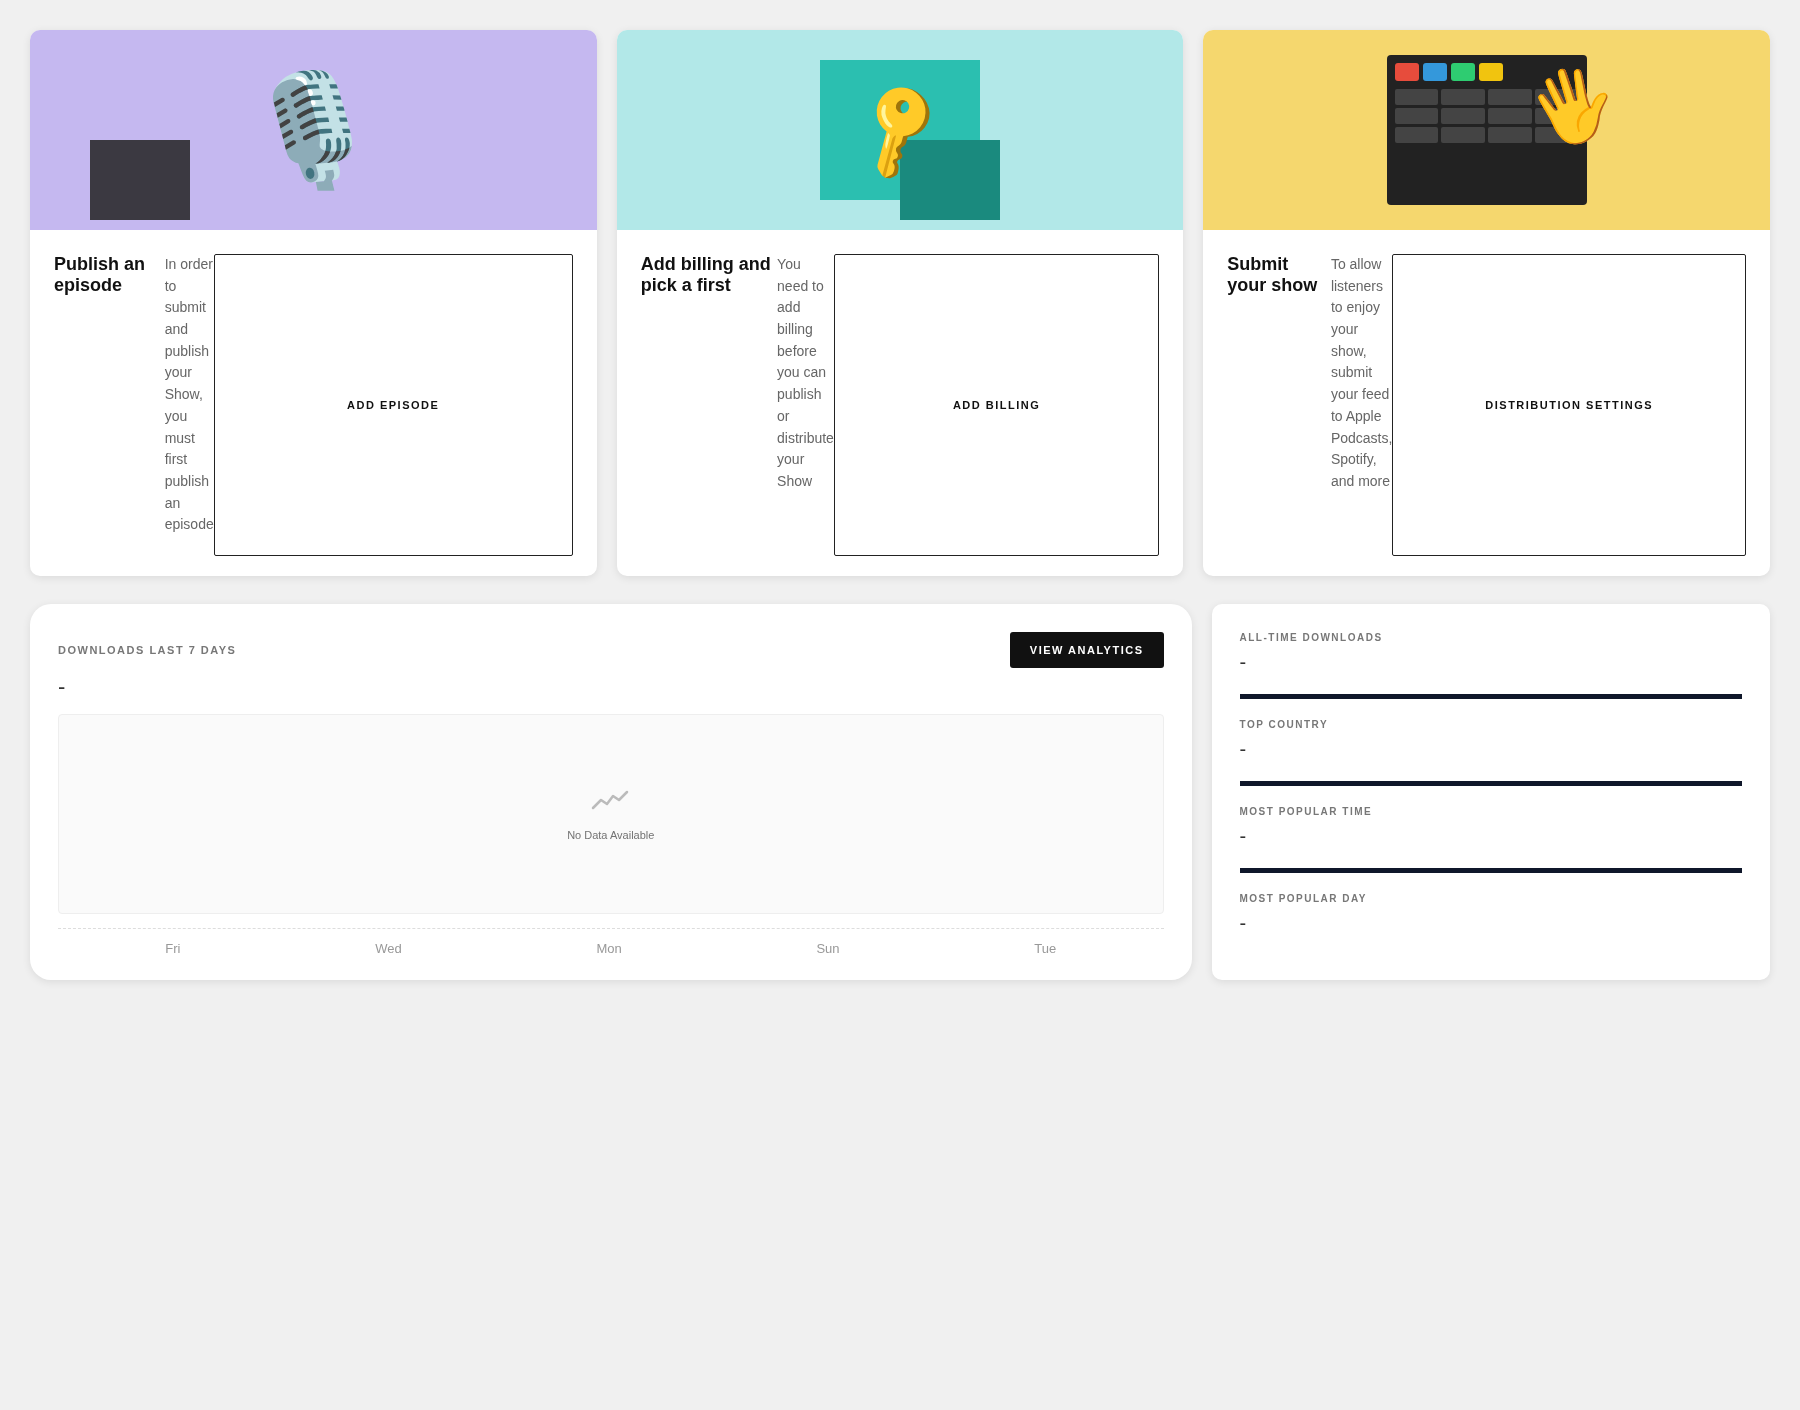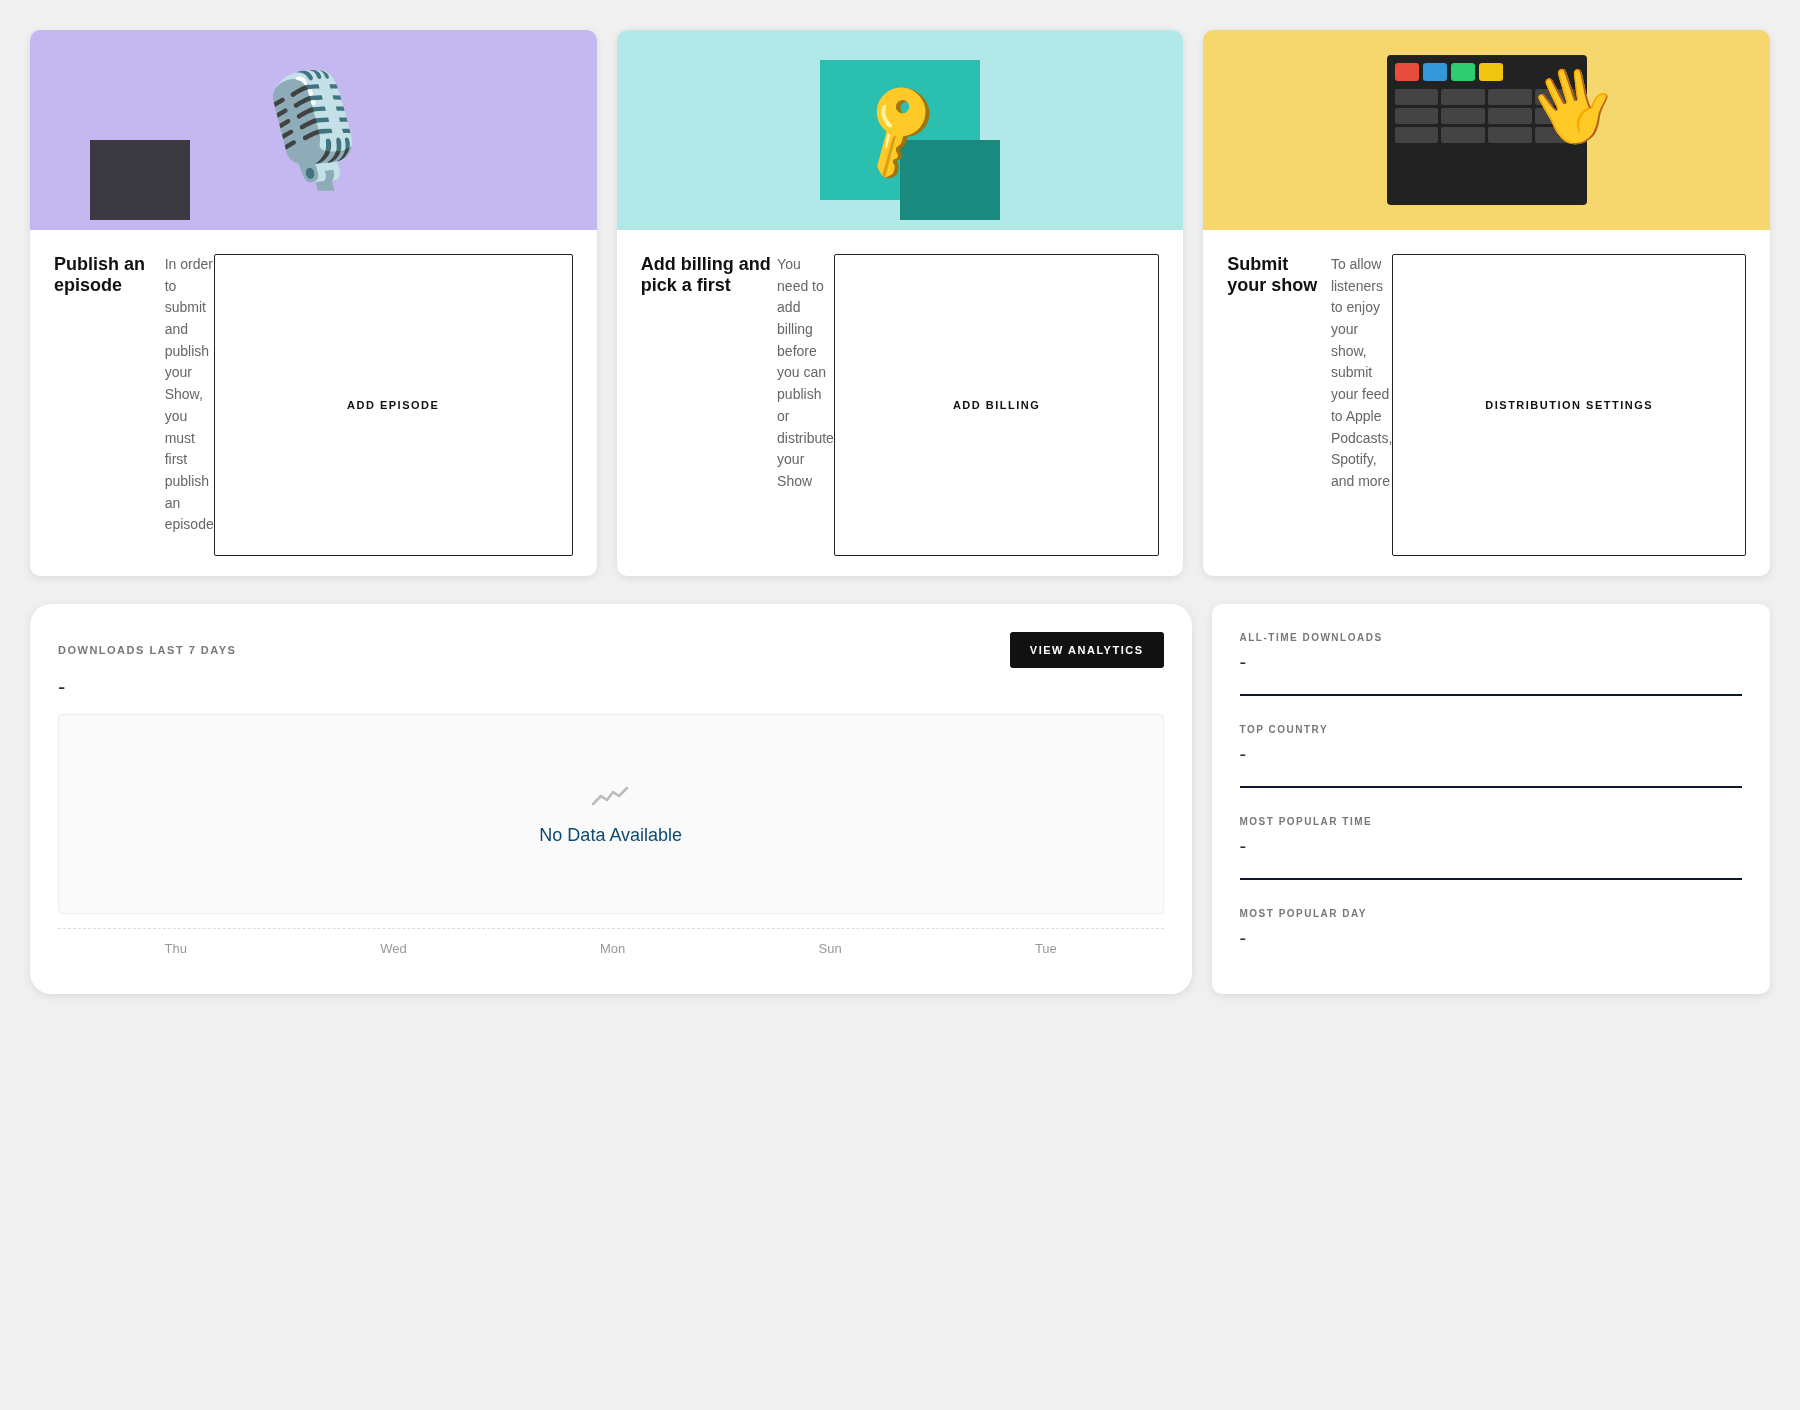"ALL-TIME DOWNLOADS" .stat-section { border-bottom: 2px solid #0f172a -> 5px solid #0f172a; margin-bottom: 28px -> 20px }
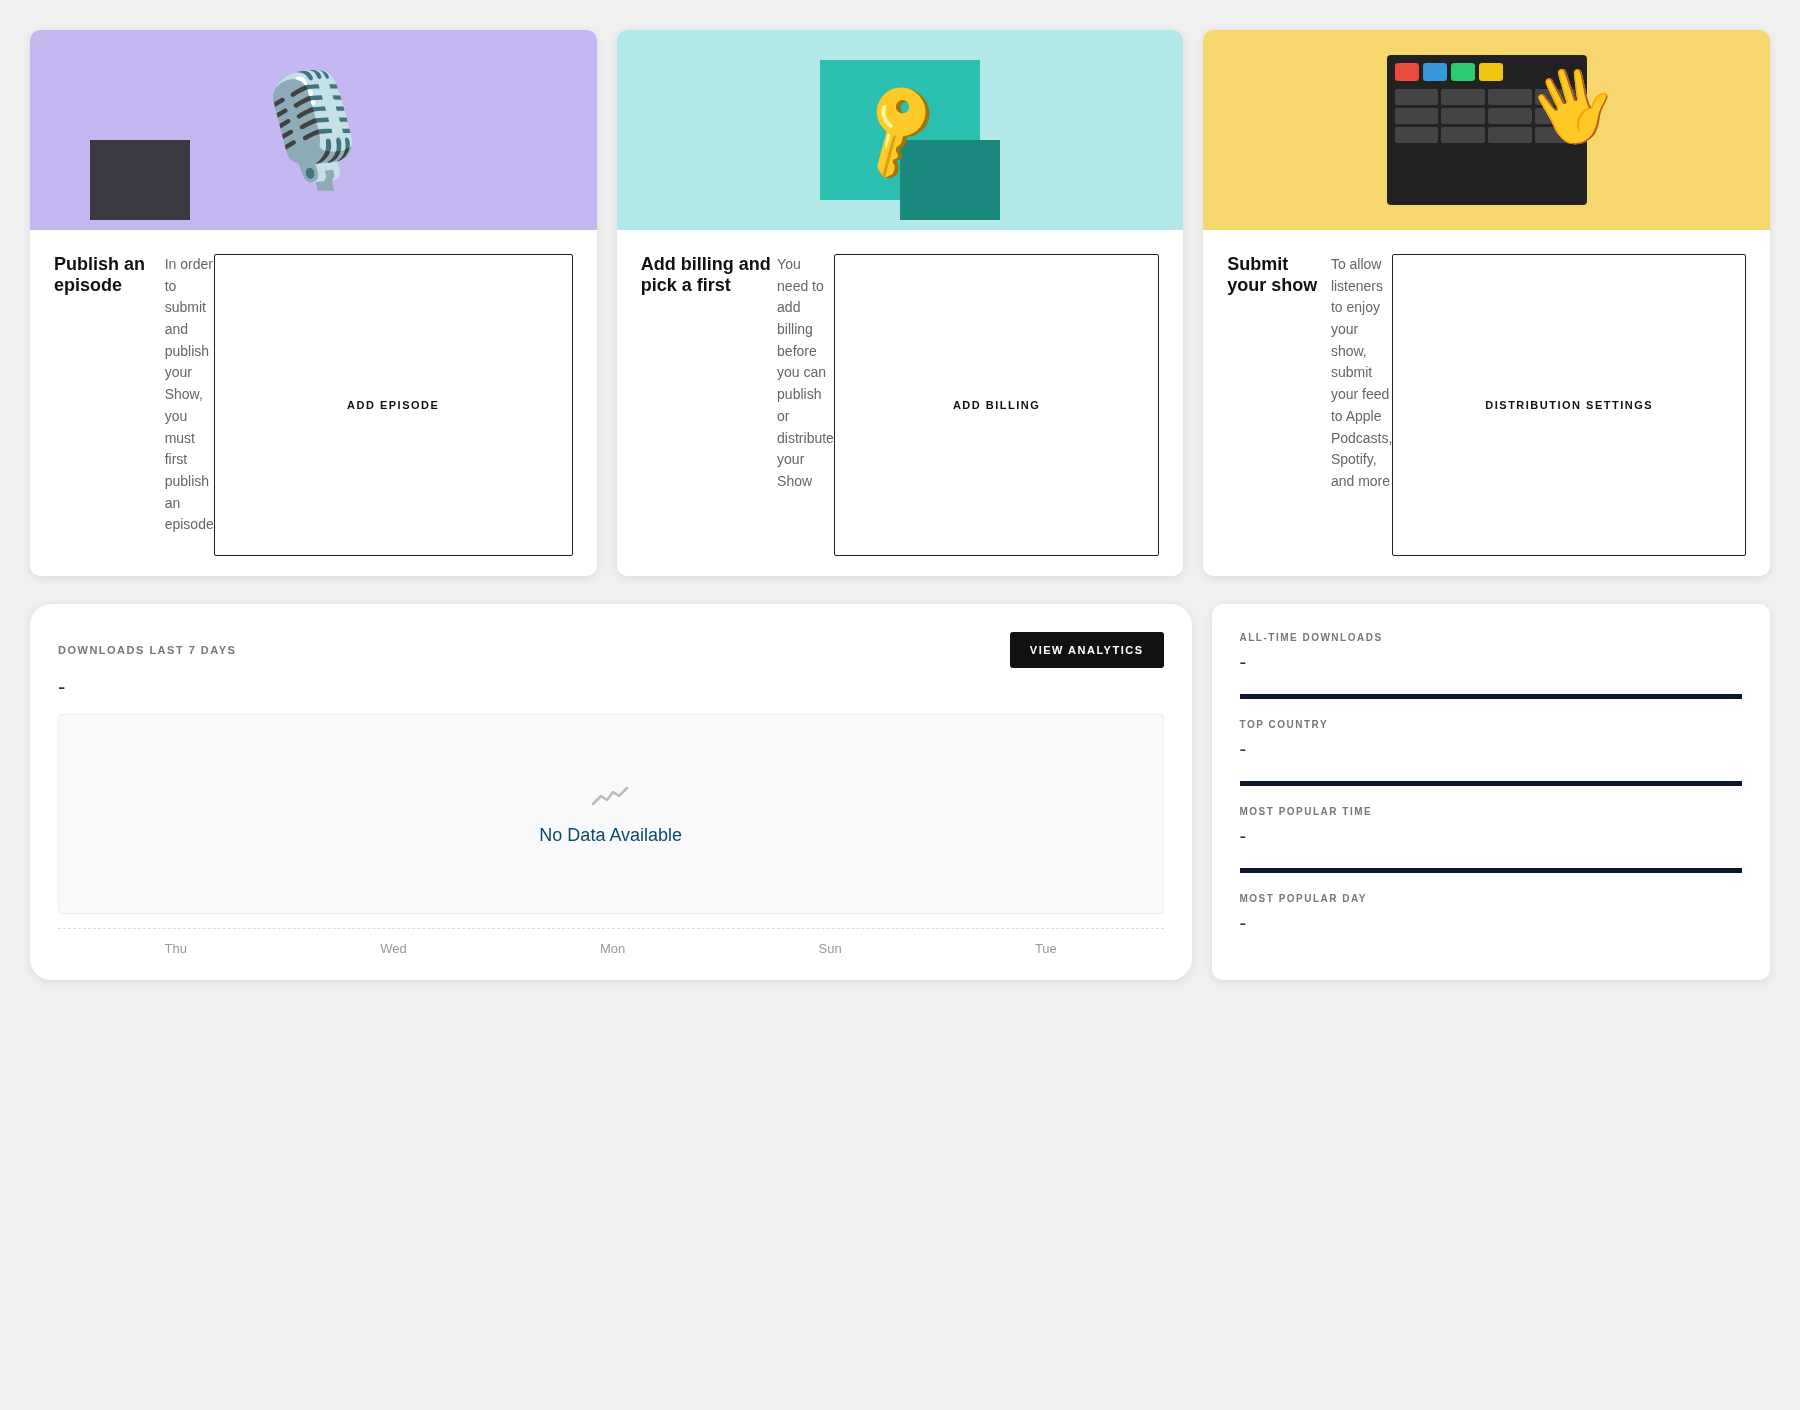"No Data Available" .no-data-text { color: #0c4a6e -> #737373; font-size: 18px -> 11px }
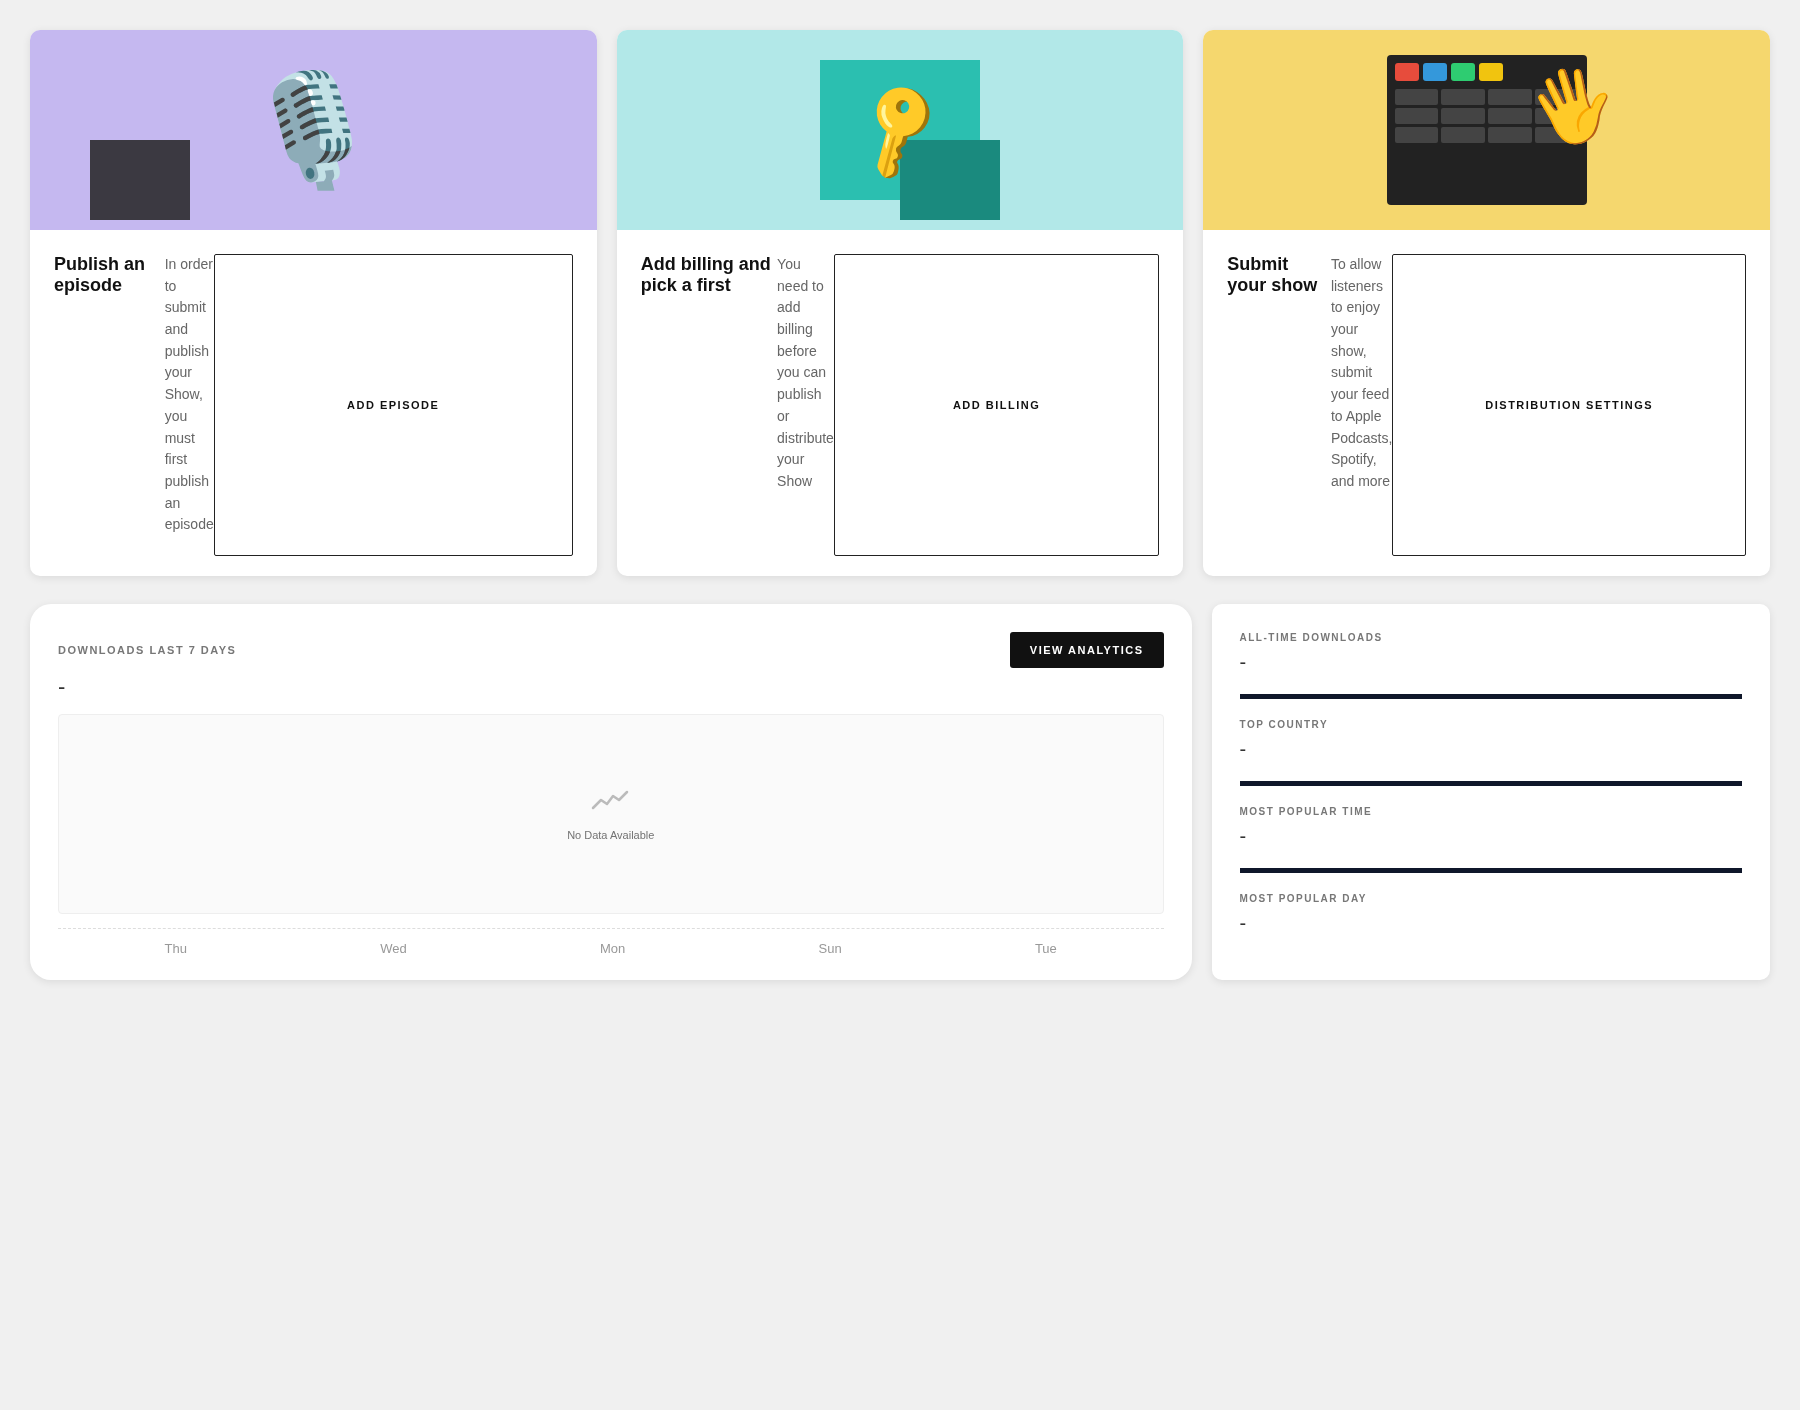"Thu" span.x-label { text: Thu -> Fri }
